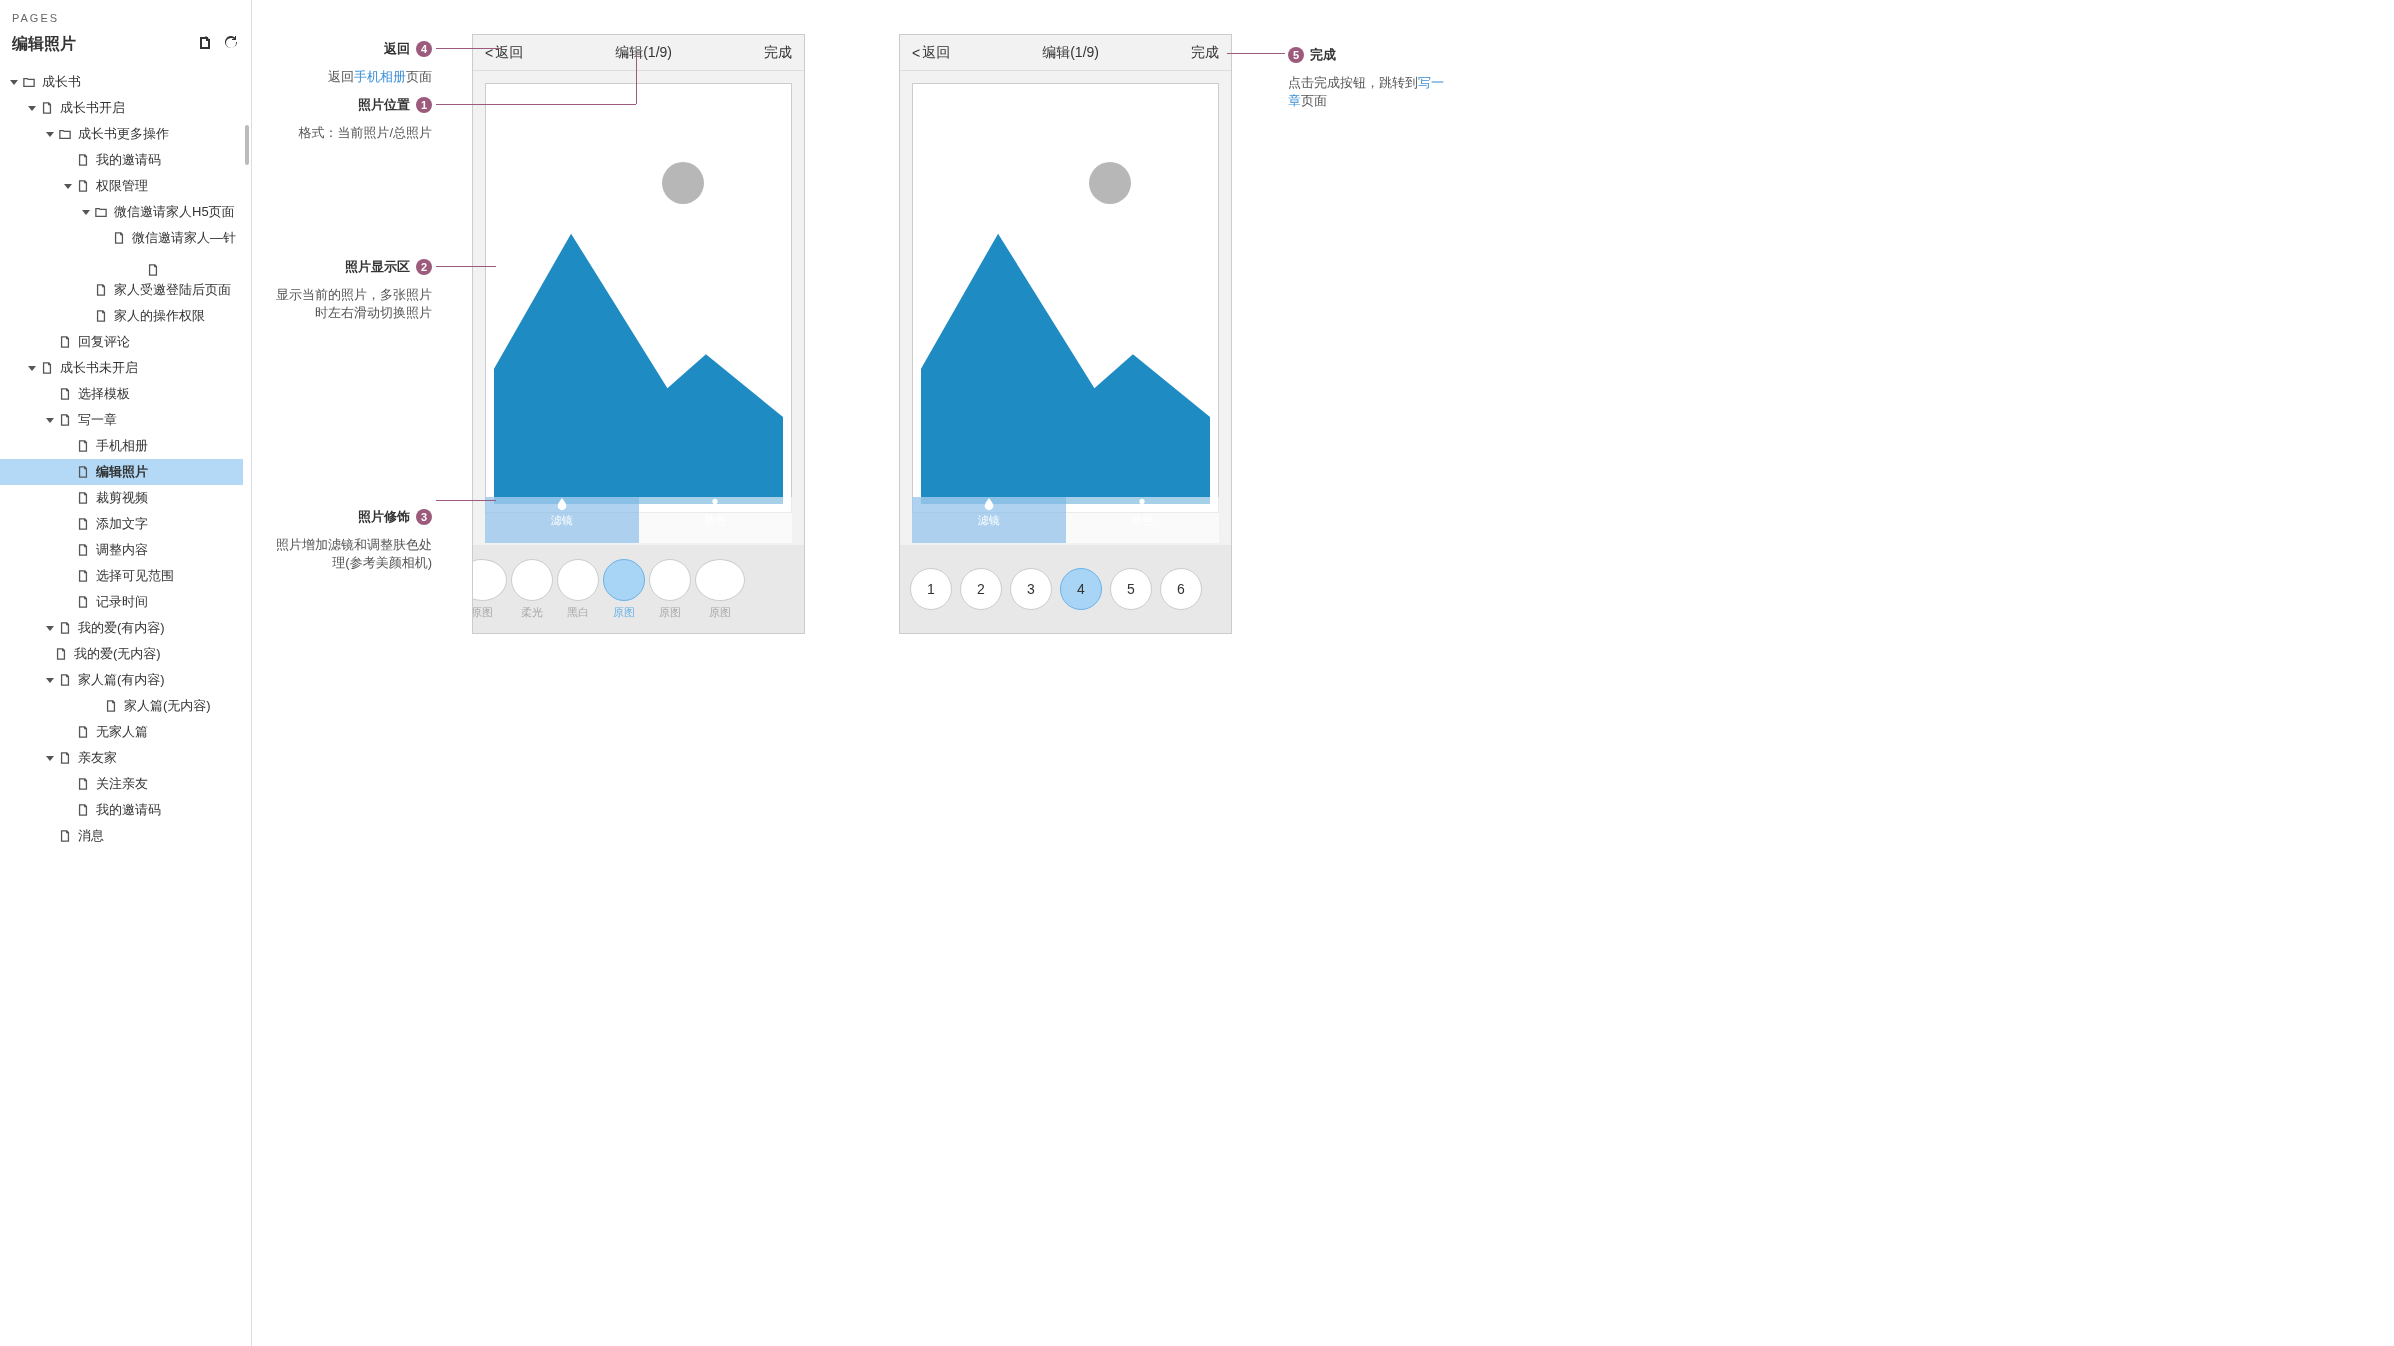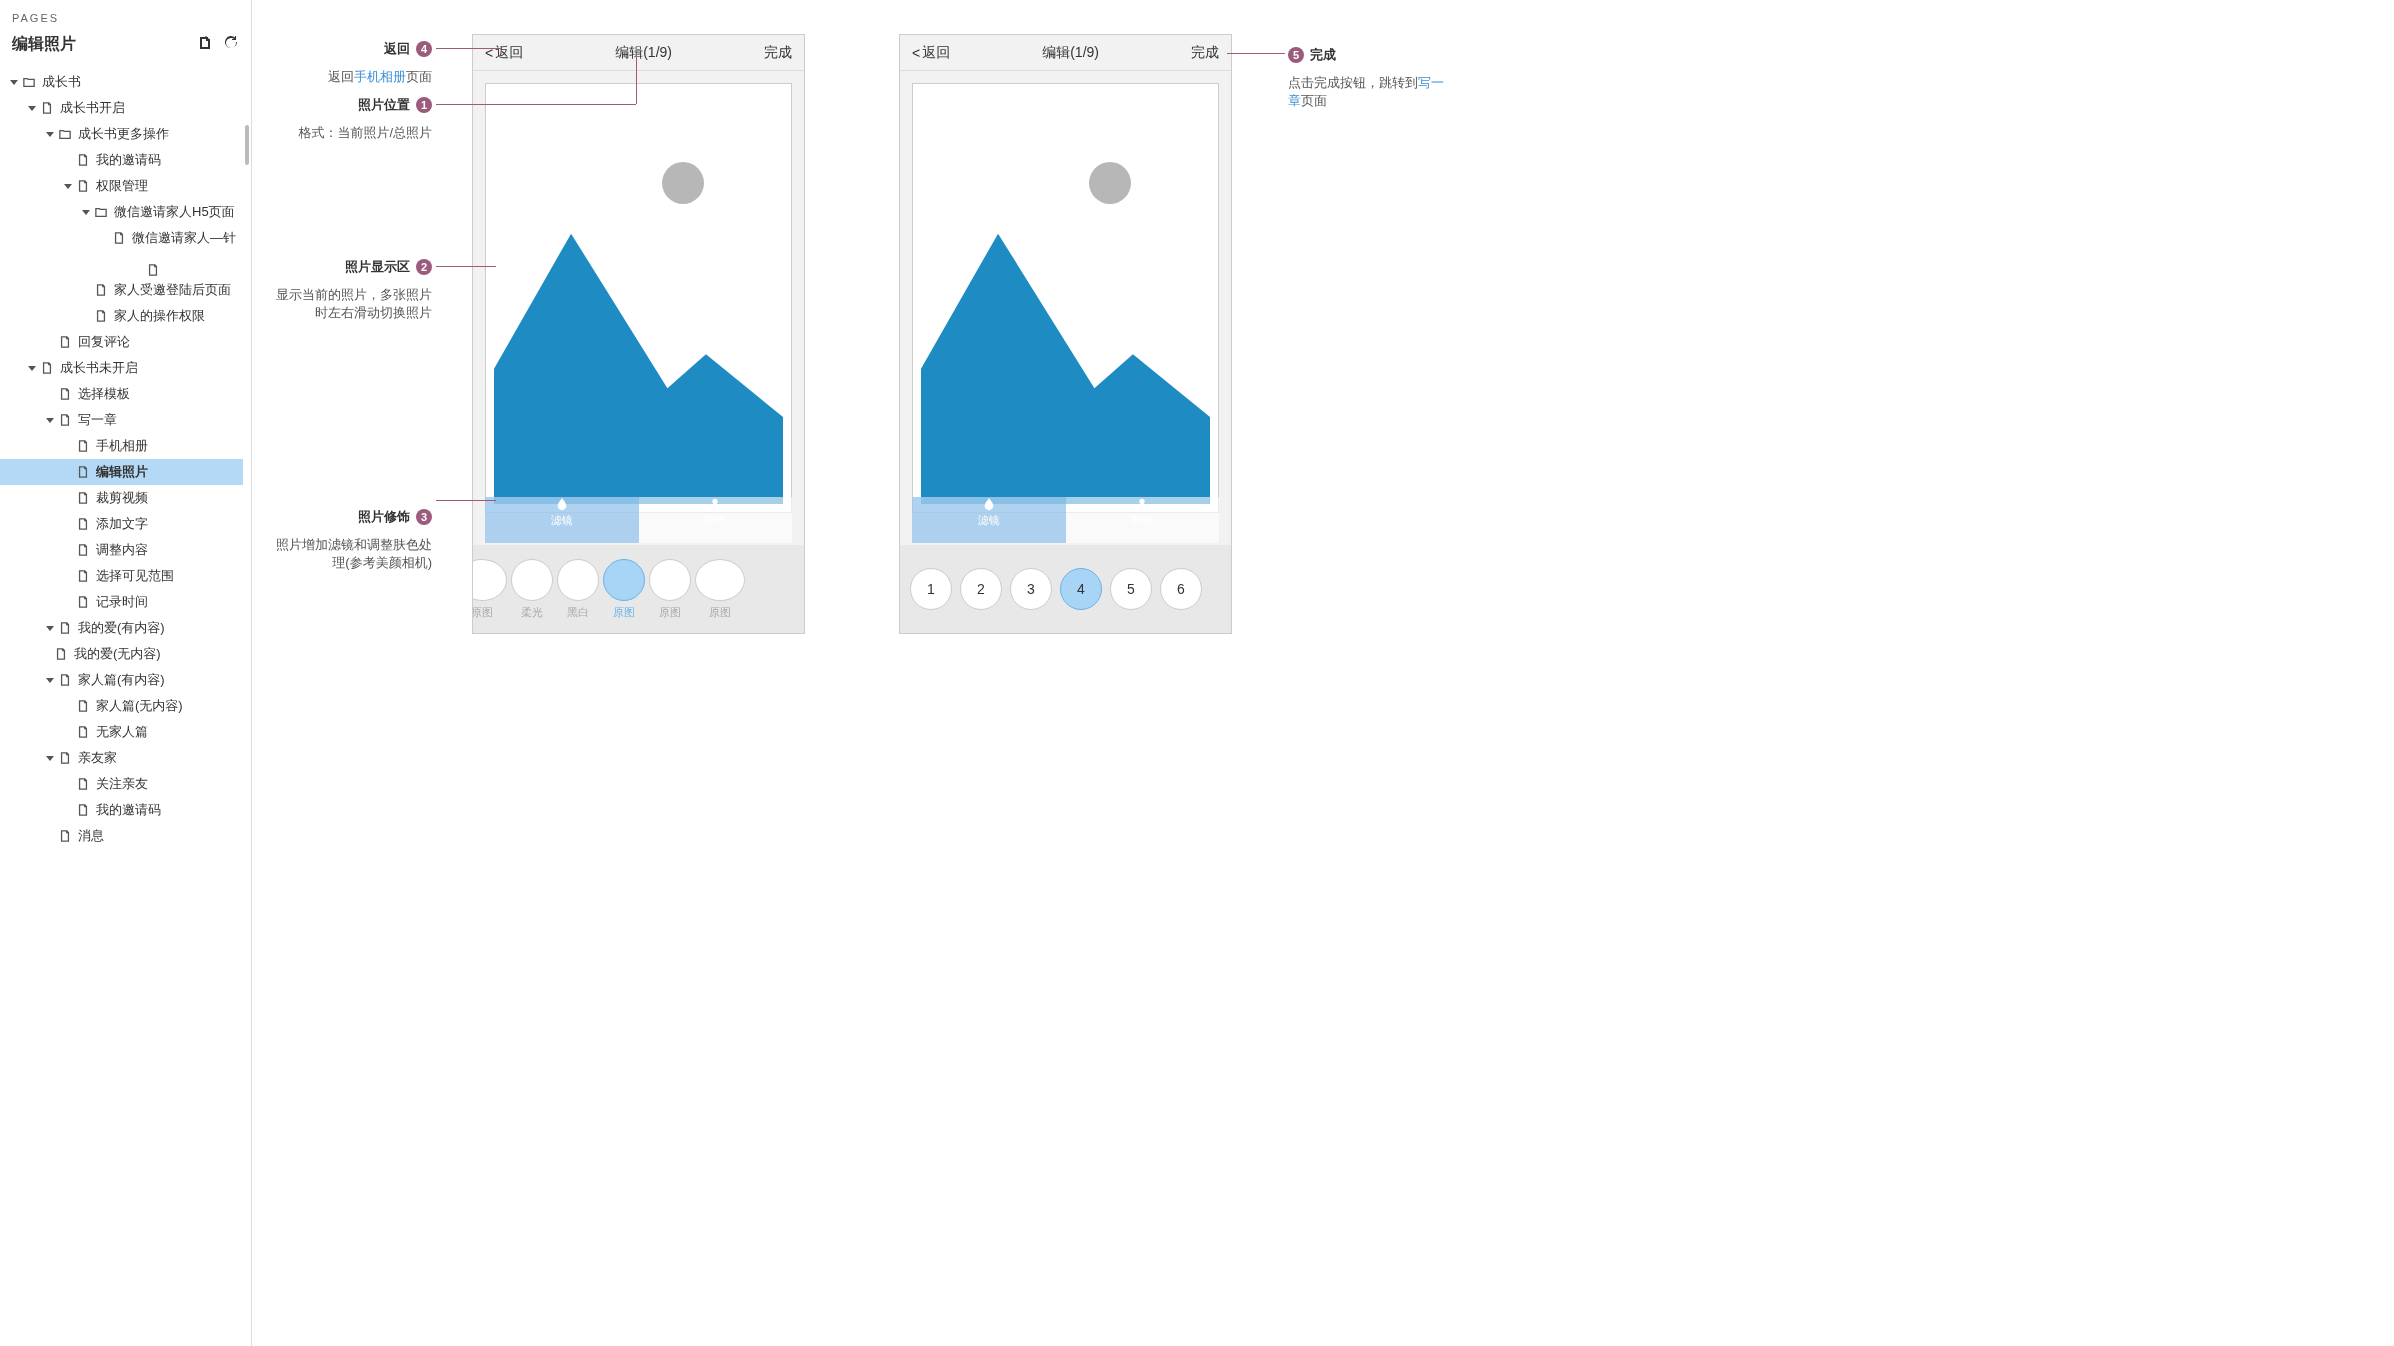"家人篇(无内容)" div.tree-item { padding-left: 62px -> 90px }
